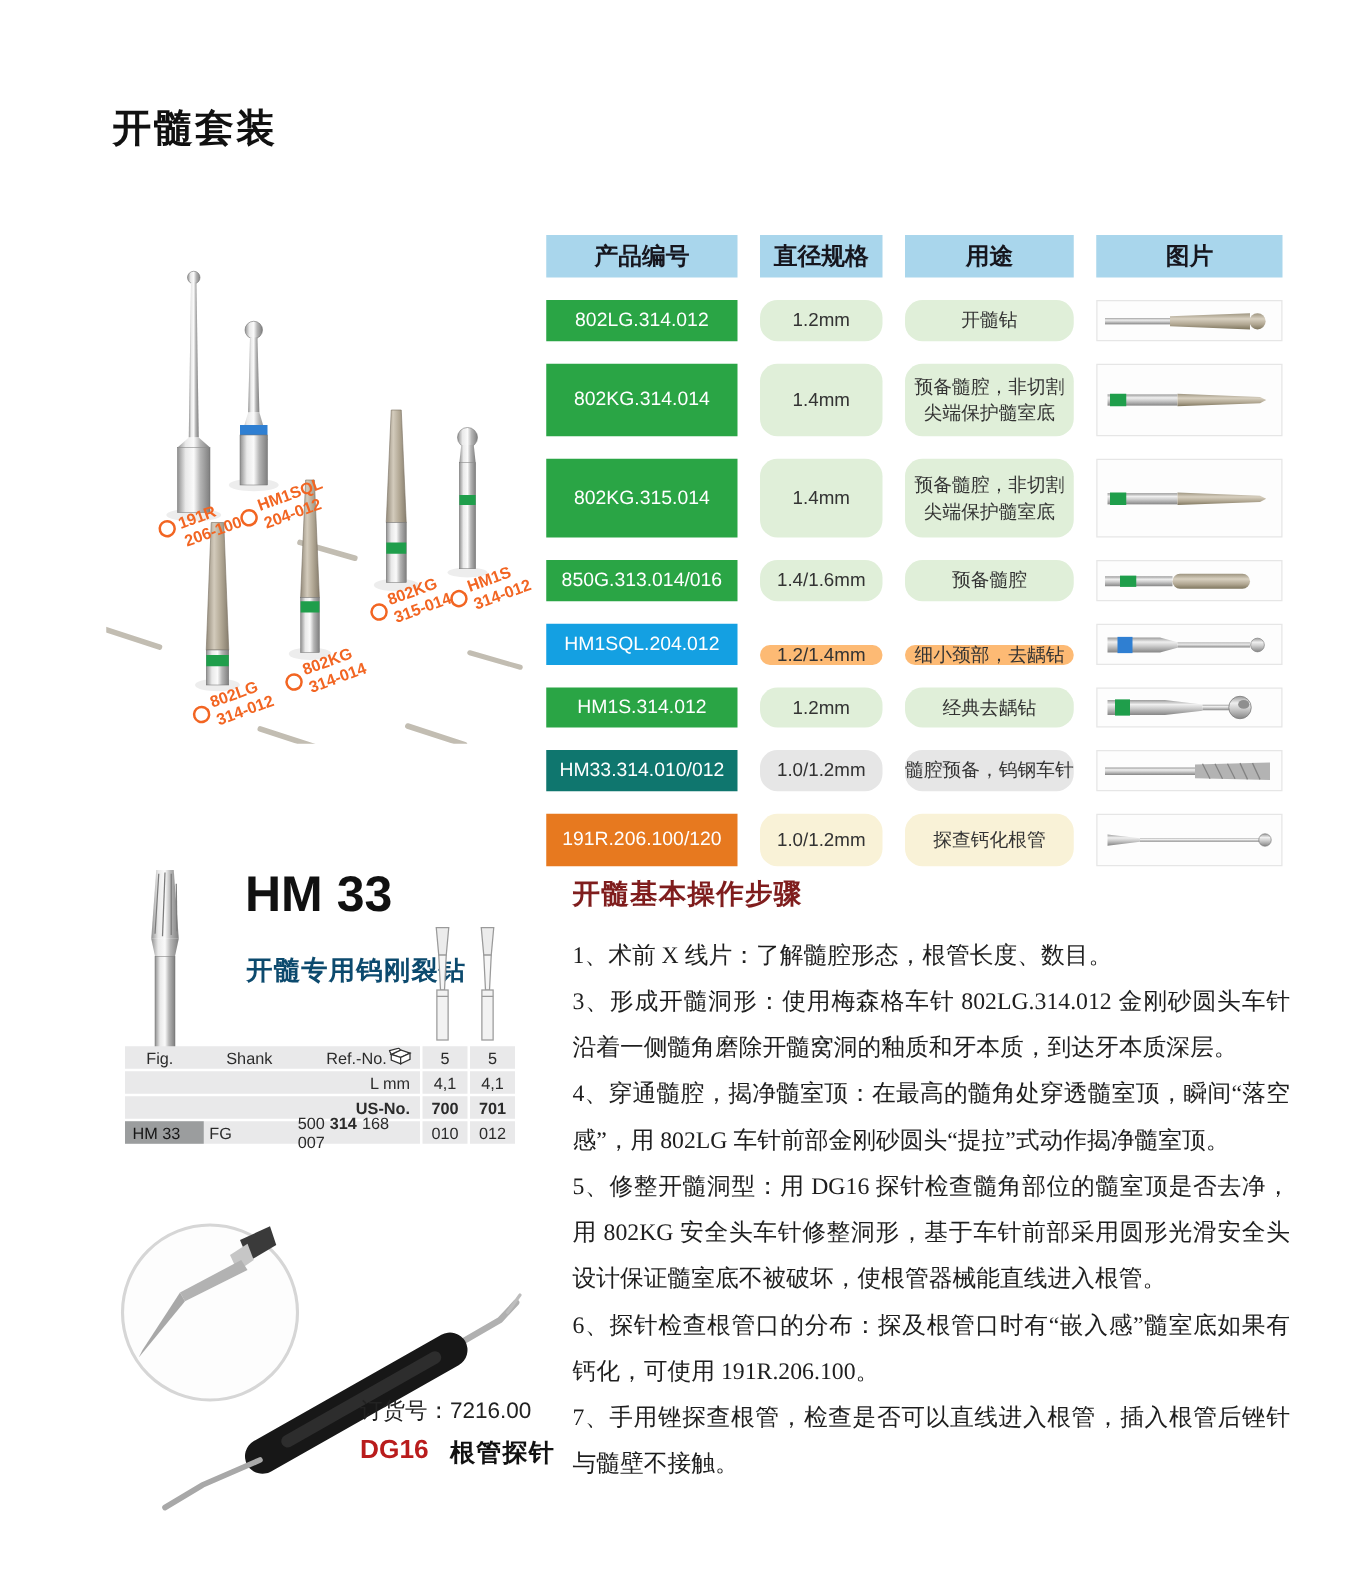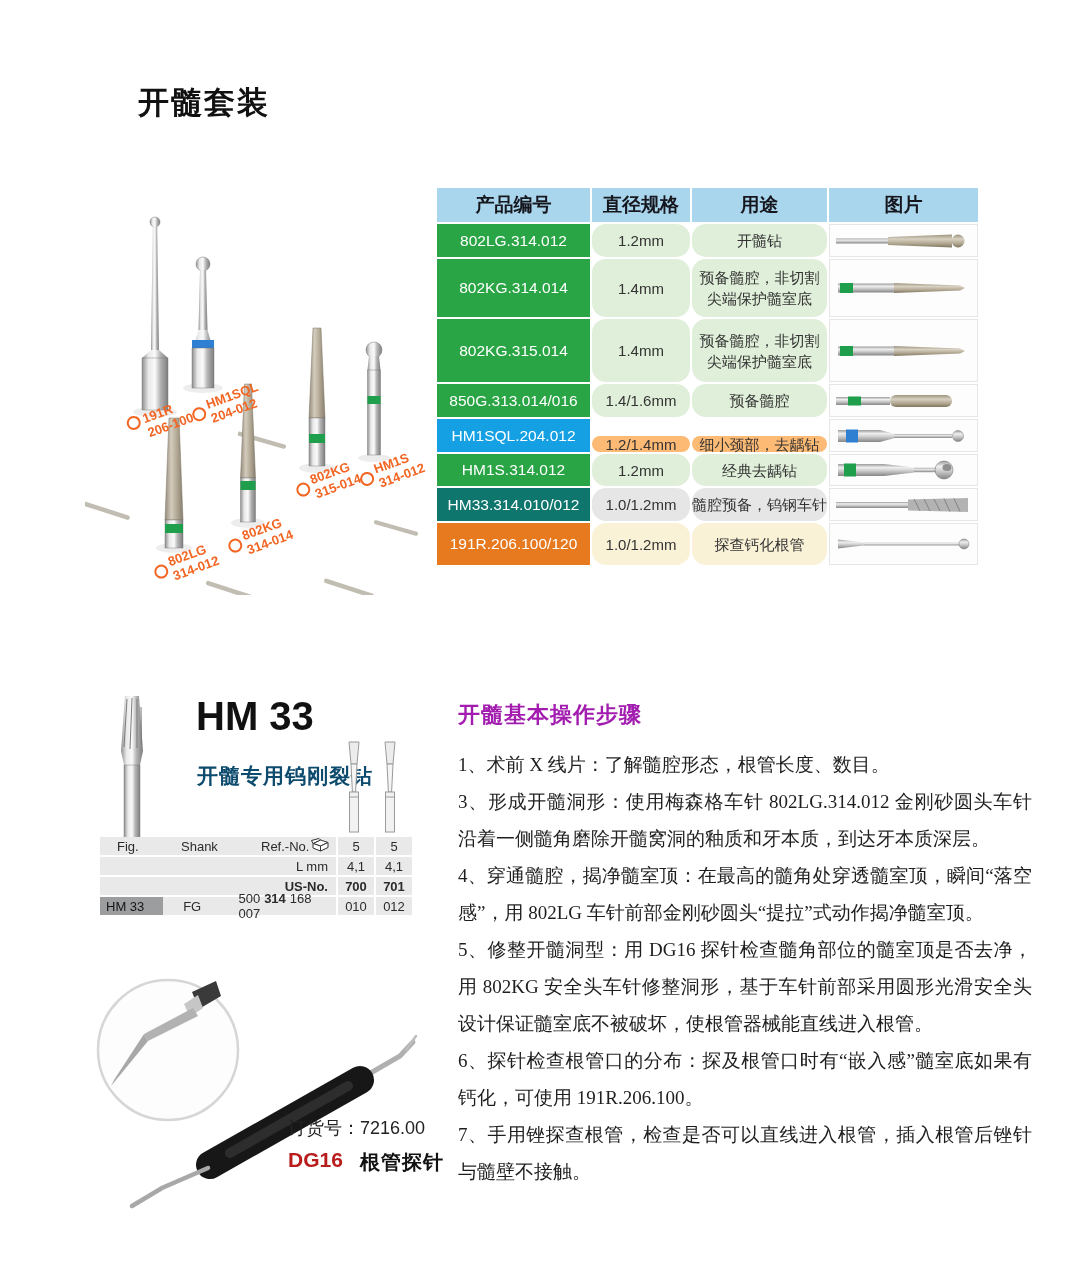"开髓套装" .page-title { margin-left: 48px -> none }
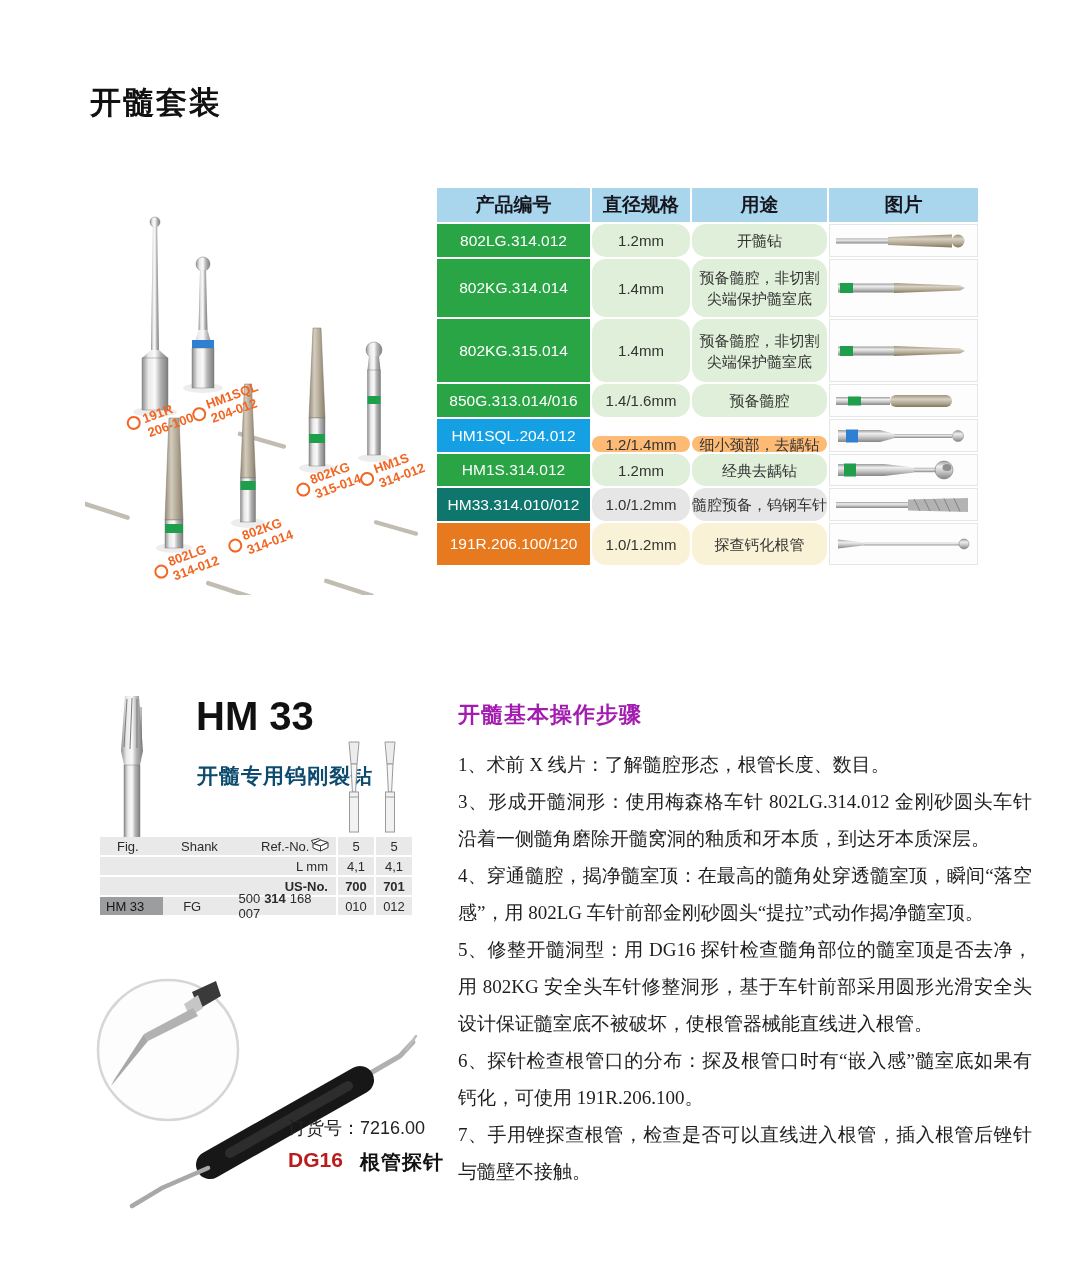"产品编号" .ptable { gap: 2px -> 18px }
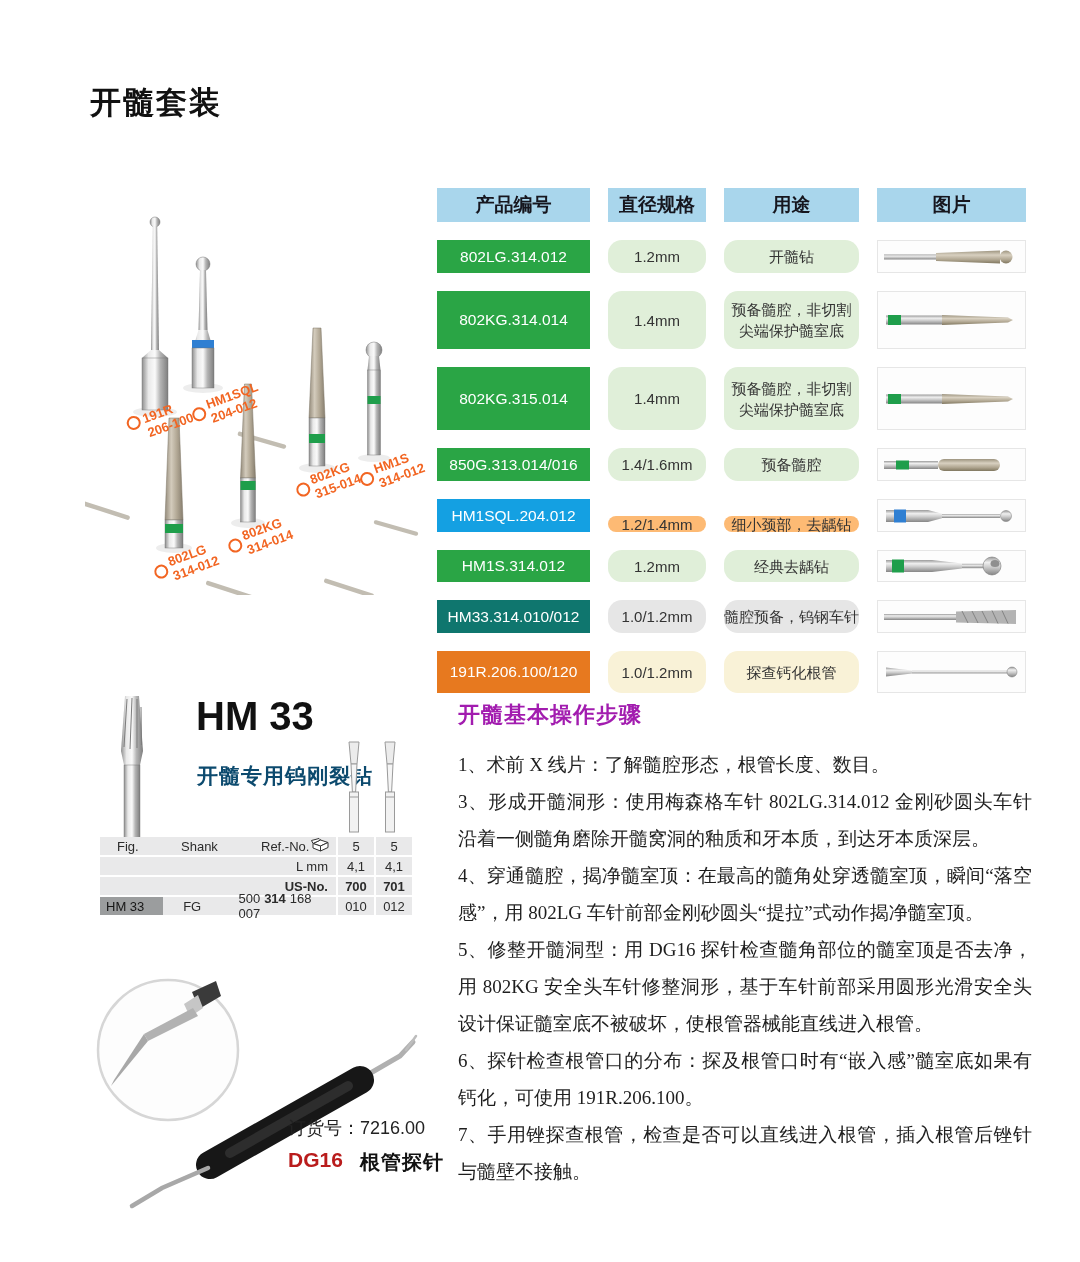"开髓基本操作步骤" .steps h2 { color: #a21caf -> #7f1d1d }
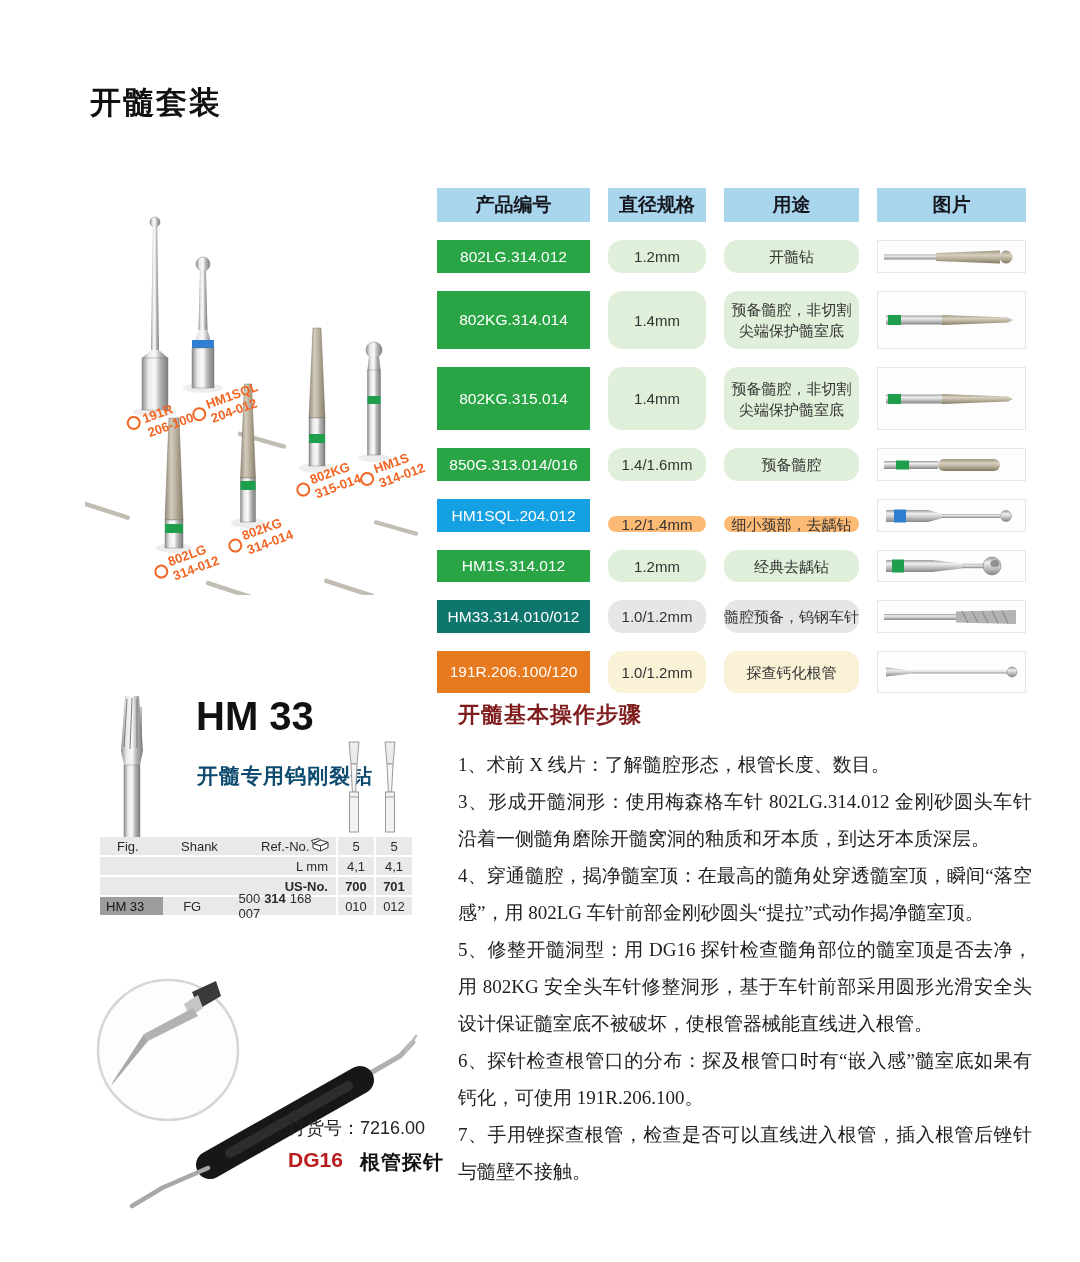"FG" .spec .dshank { padding-left: 20px -> 4px }
